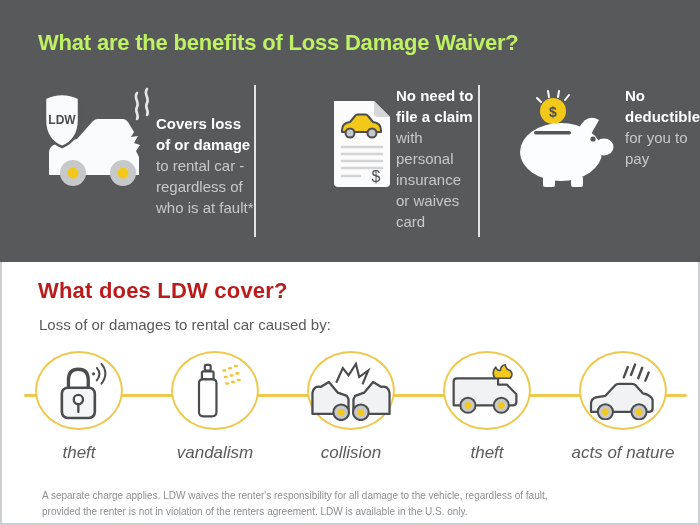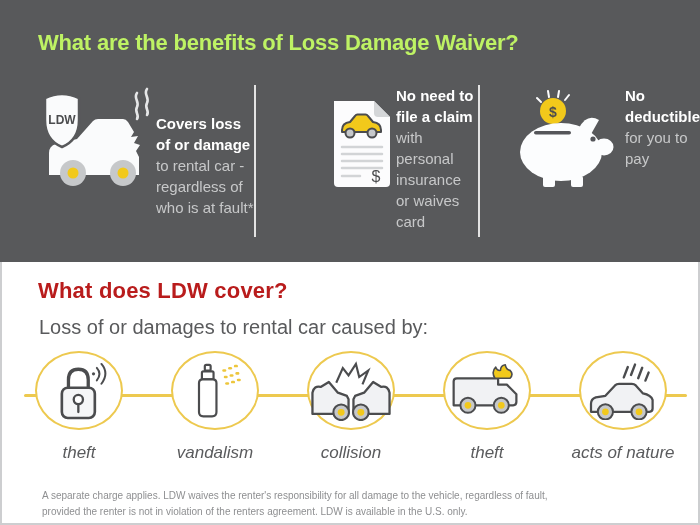"Loss of or damages to" .bottom-sub { font-size: 20px -> 15px }
